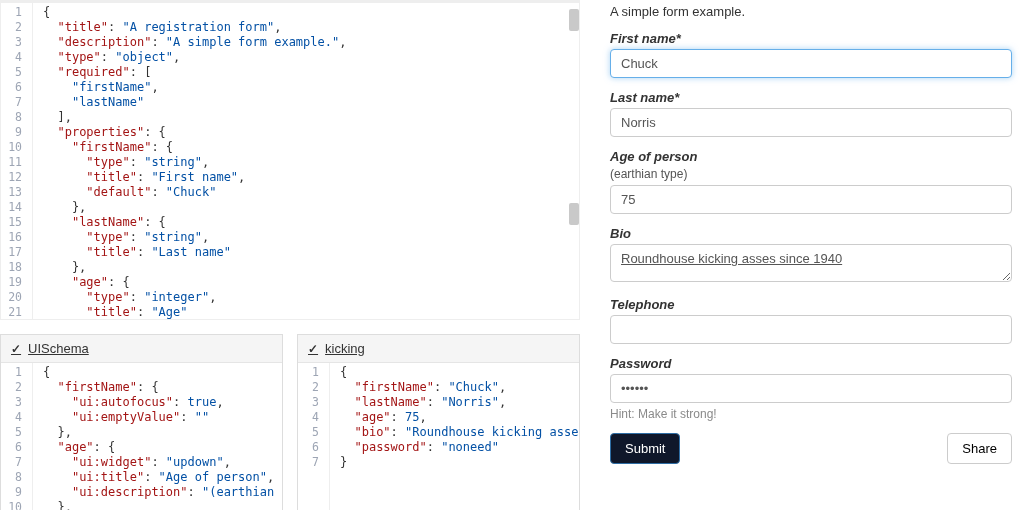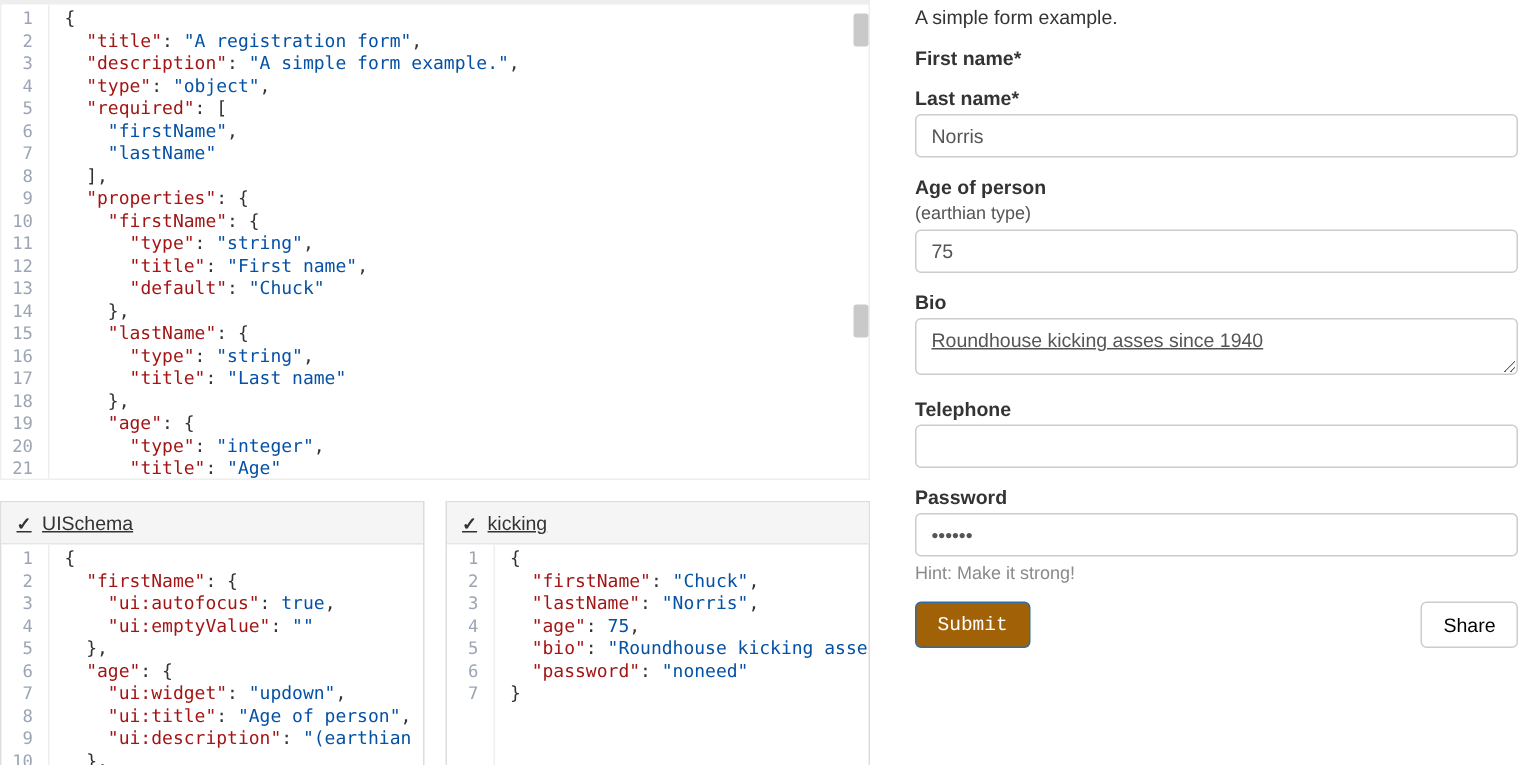"First name*" .form-label { font-style: none -> italic }
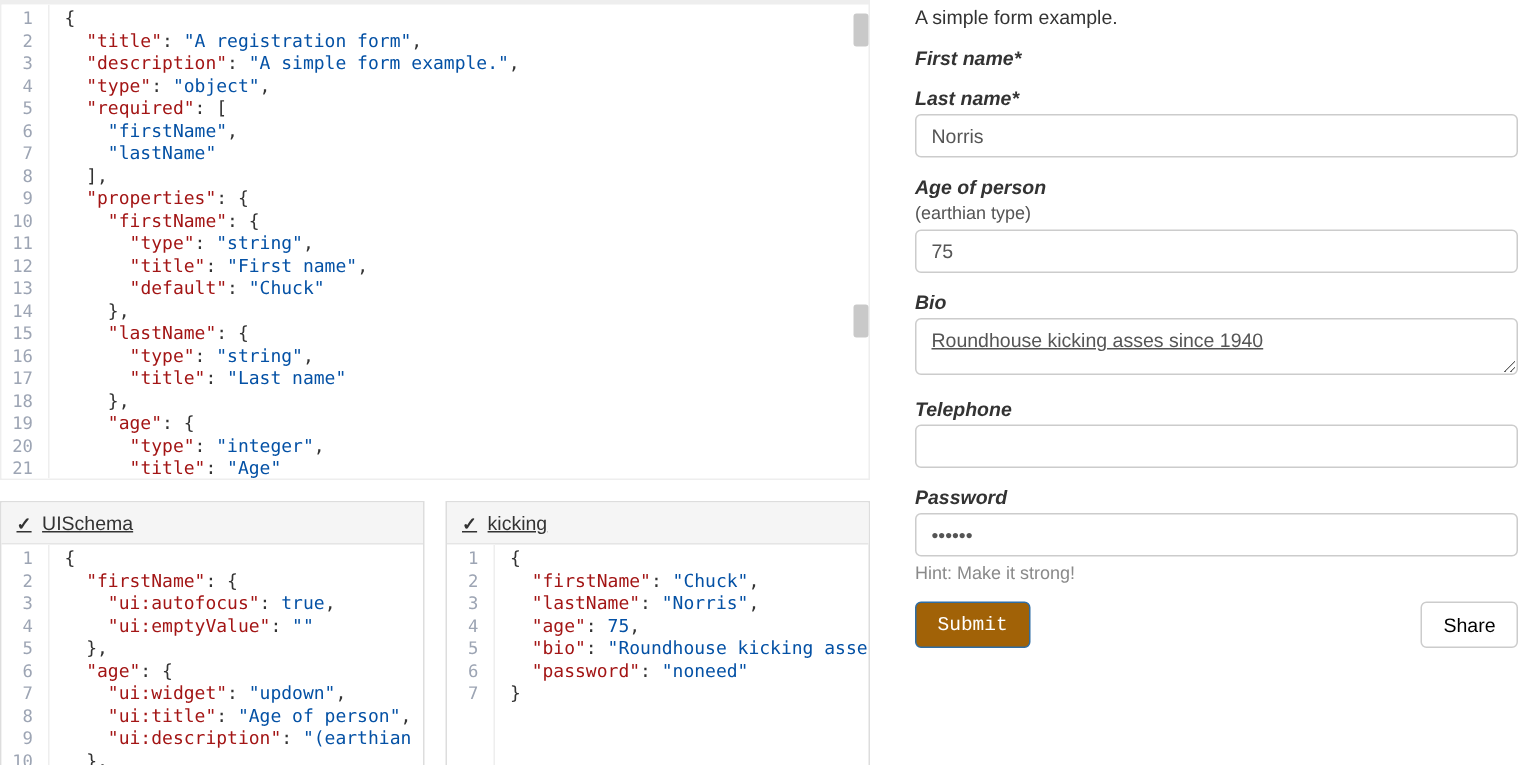"Chuck" input.form-control { html: none -> <input> }
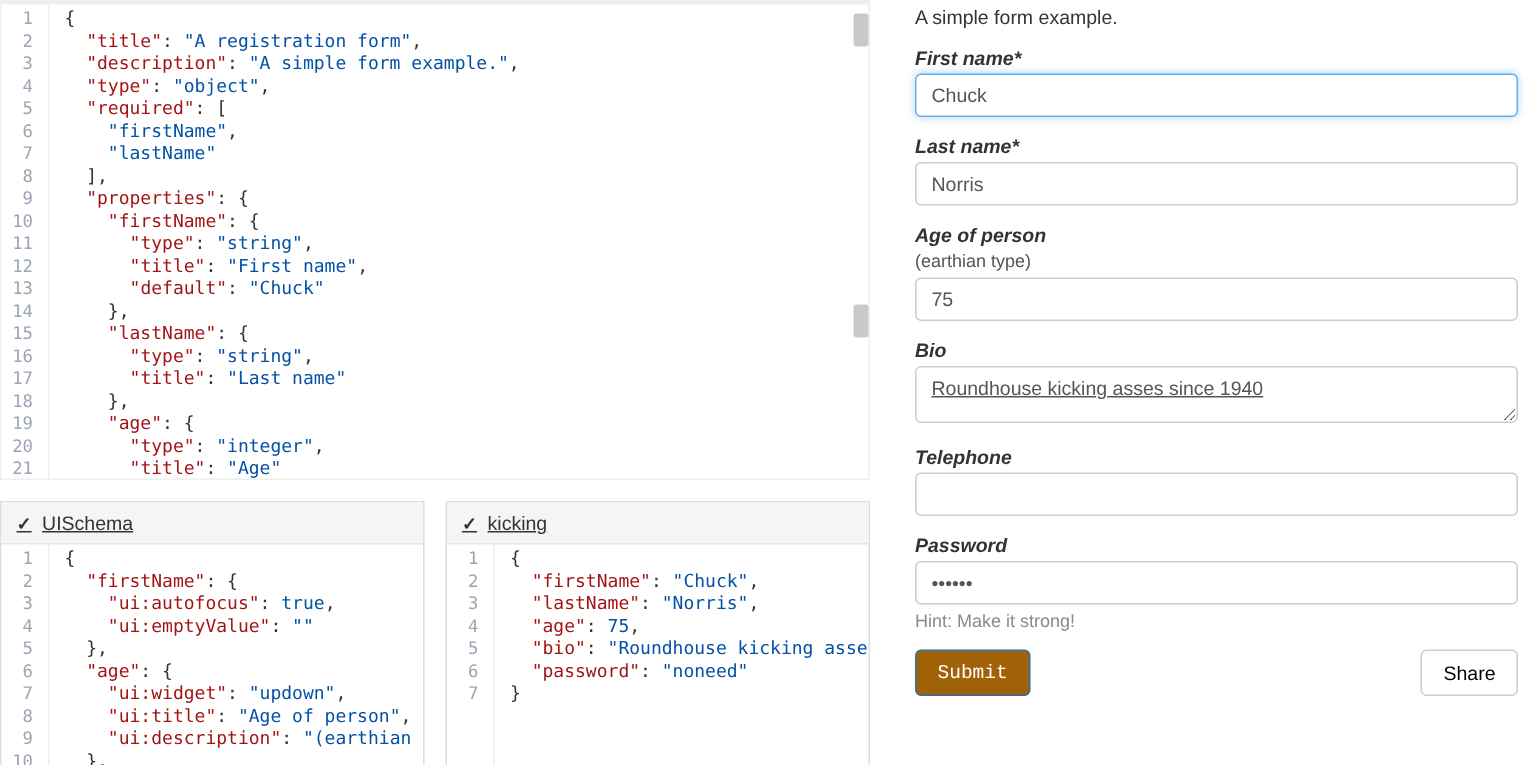"Submit" .btn-primary { background: #a16207 -> #0f172a; font-family: Liberation Mono, monospace -> none }
